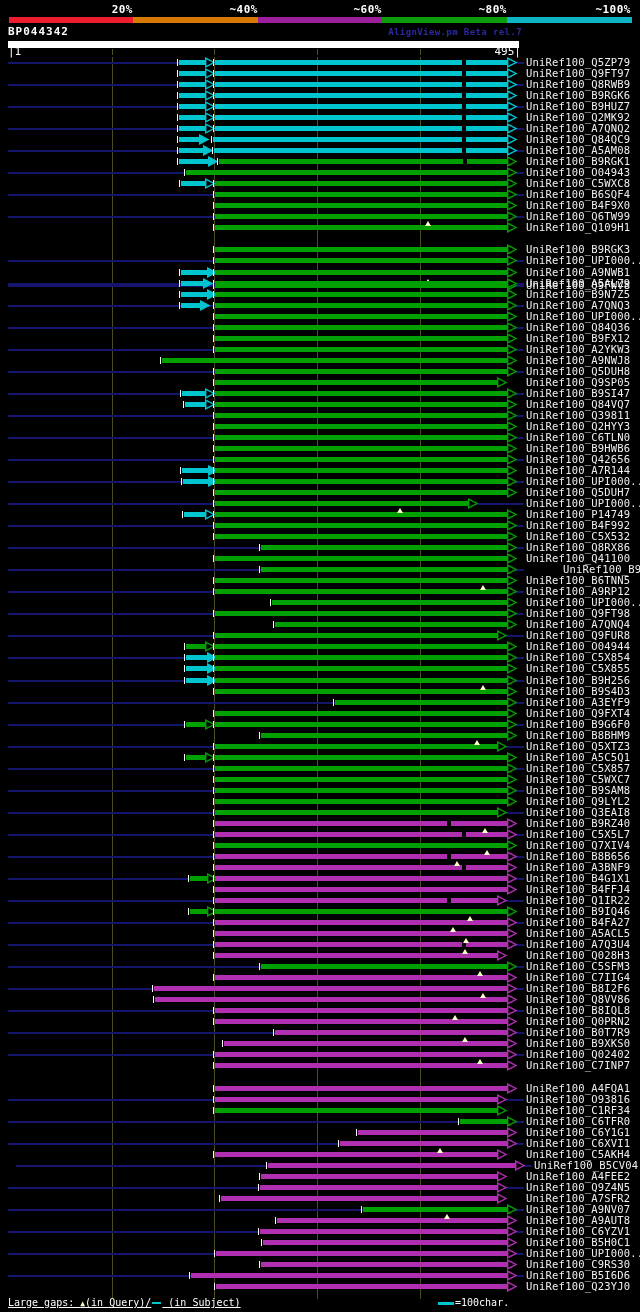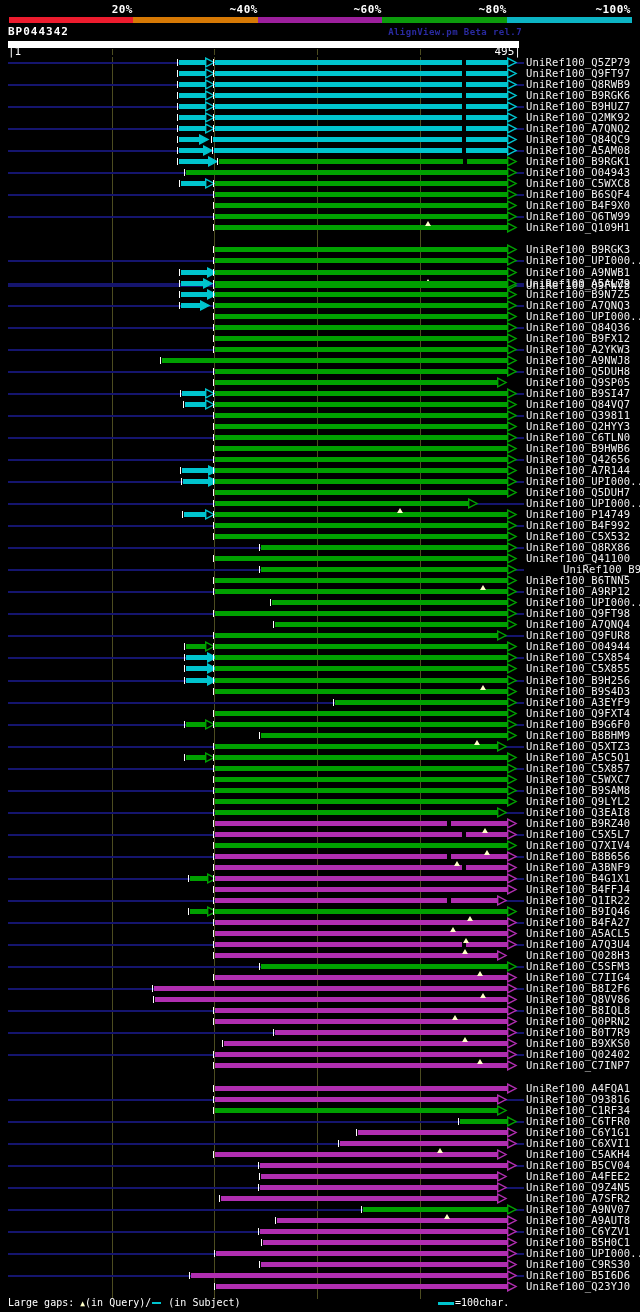"UniRef100_B5CV04" div { left: 0px -> 8px }
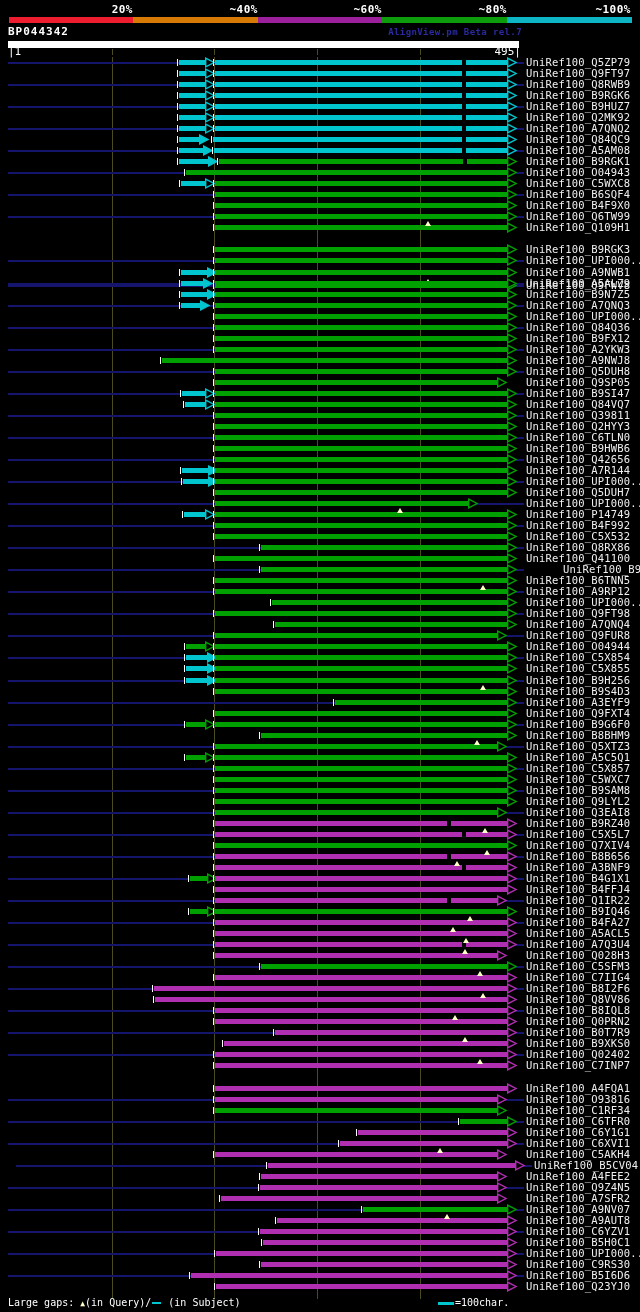"Large gaps: ▲(in Query)/ (in" span { text-decoration: none -> underline }
